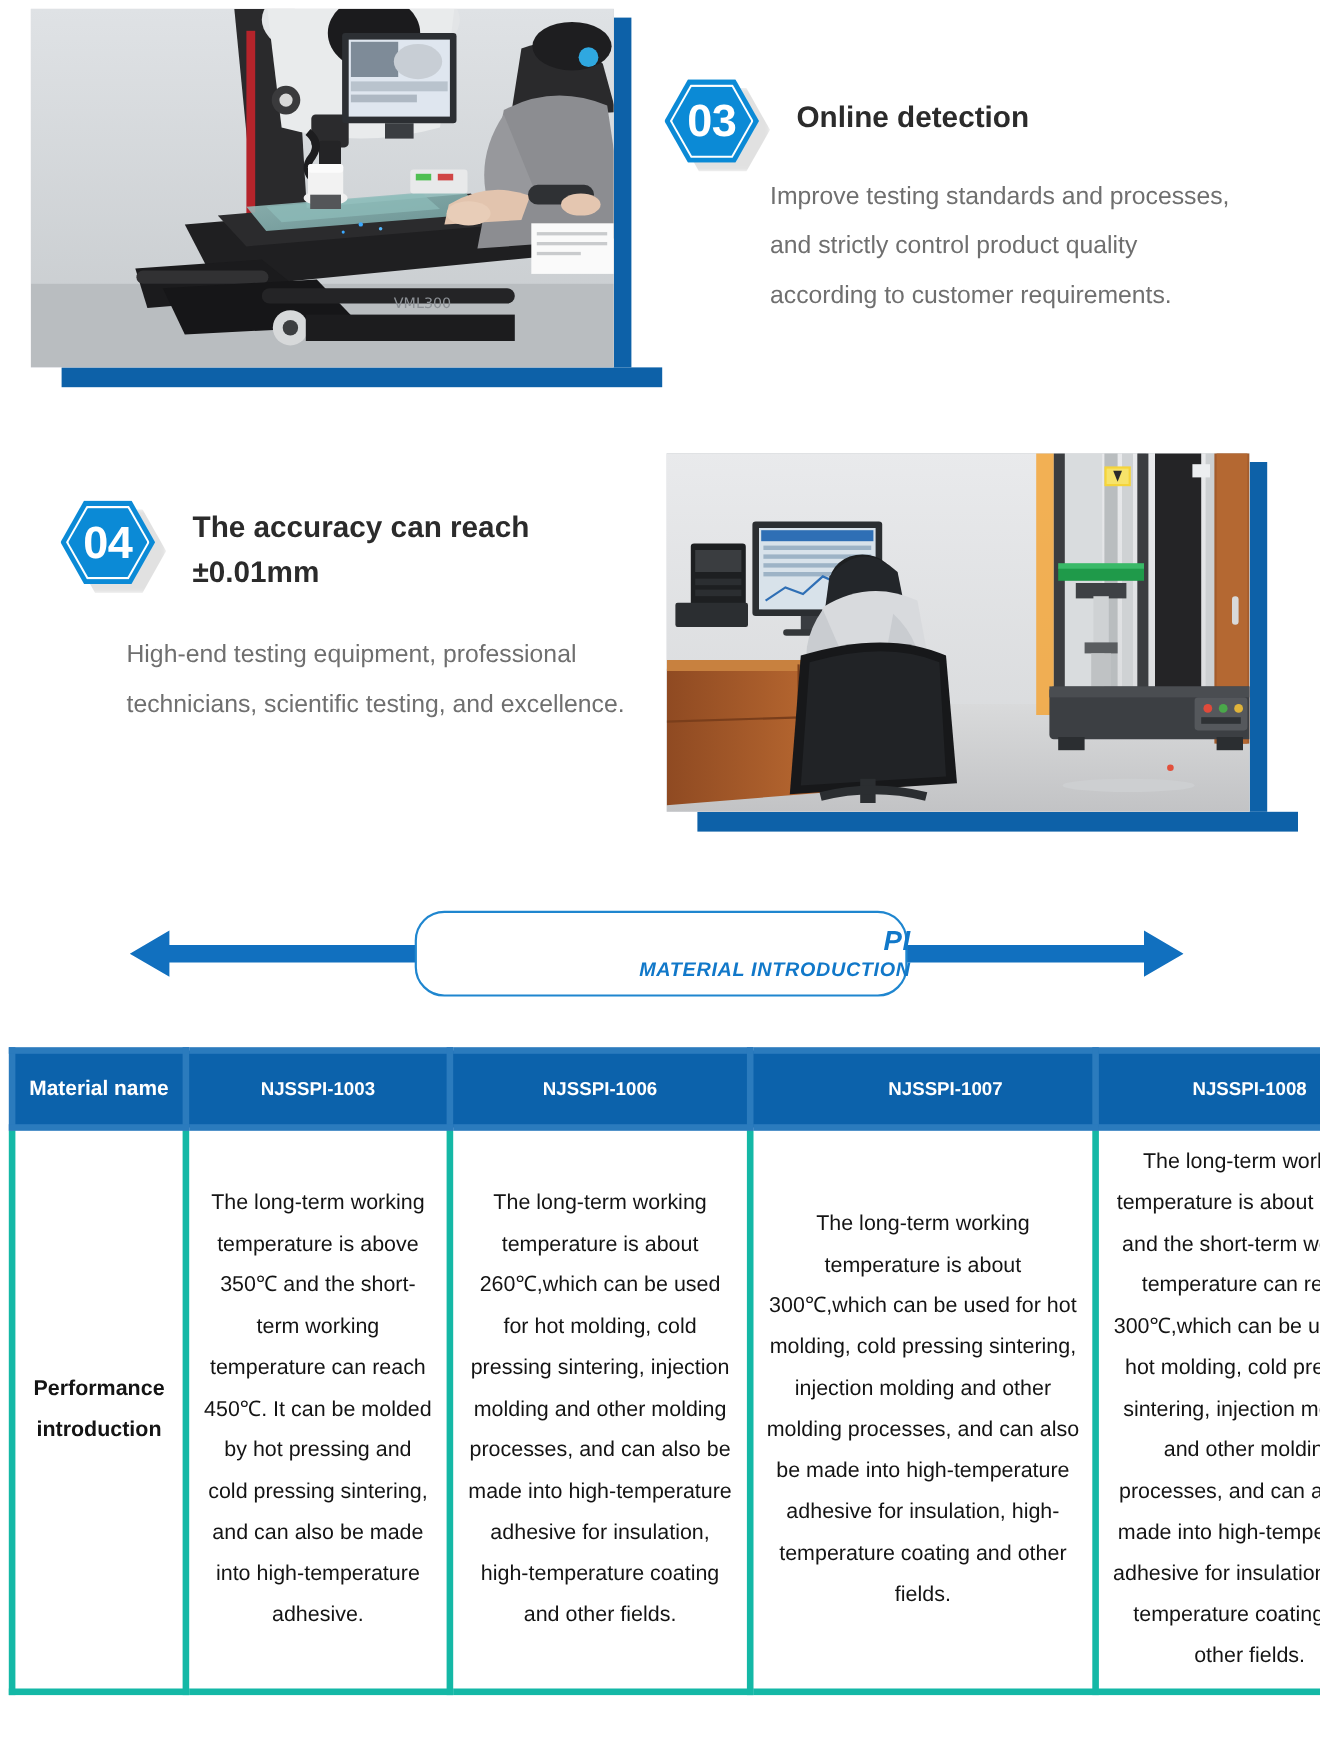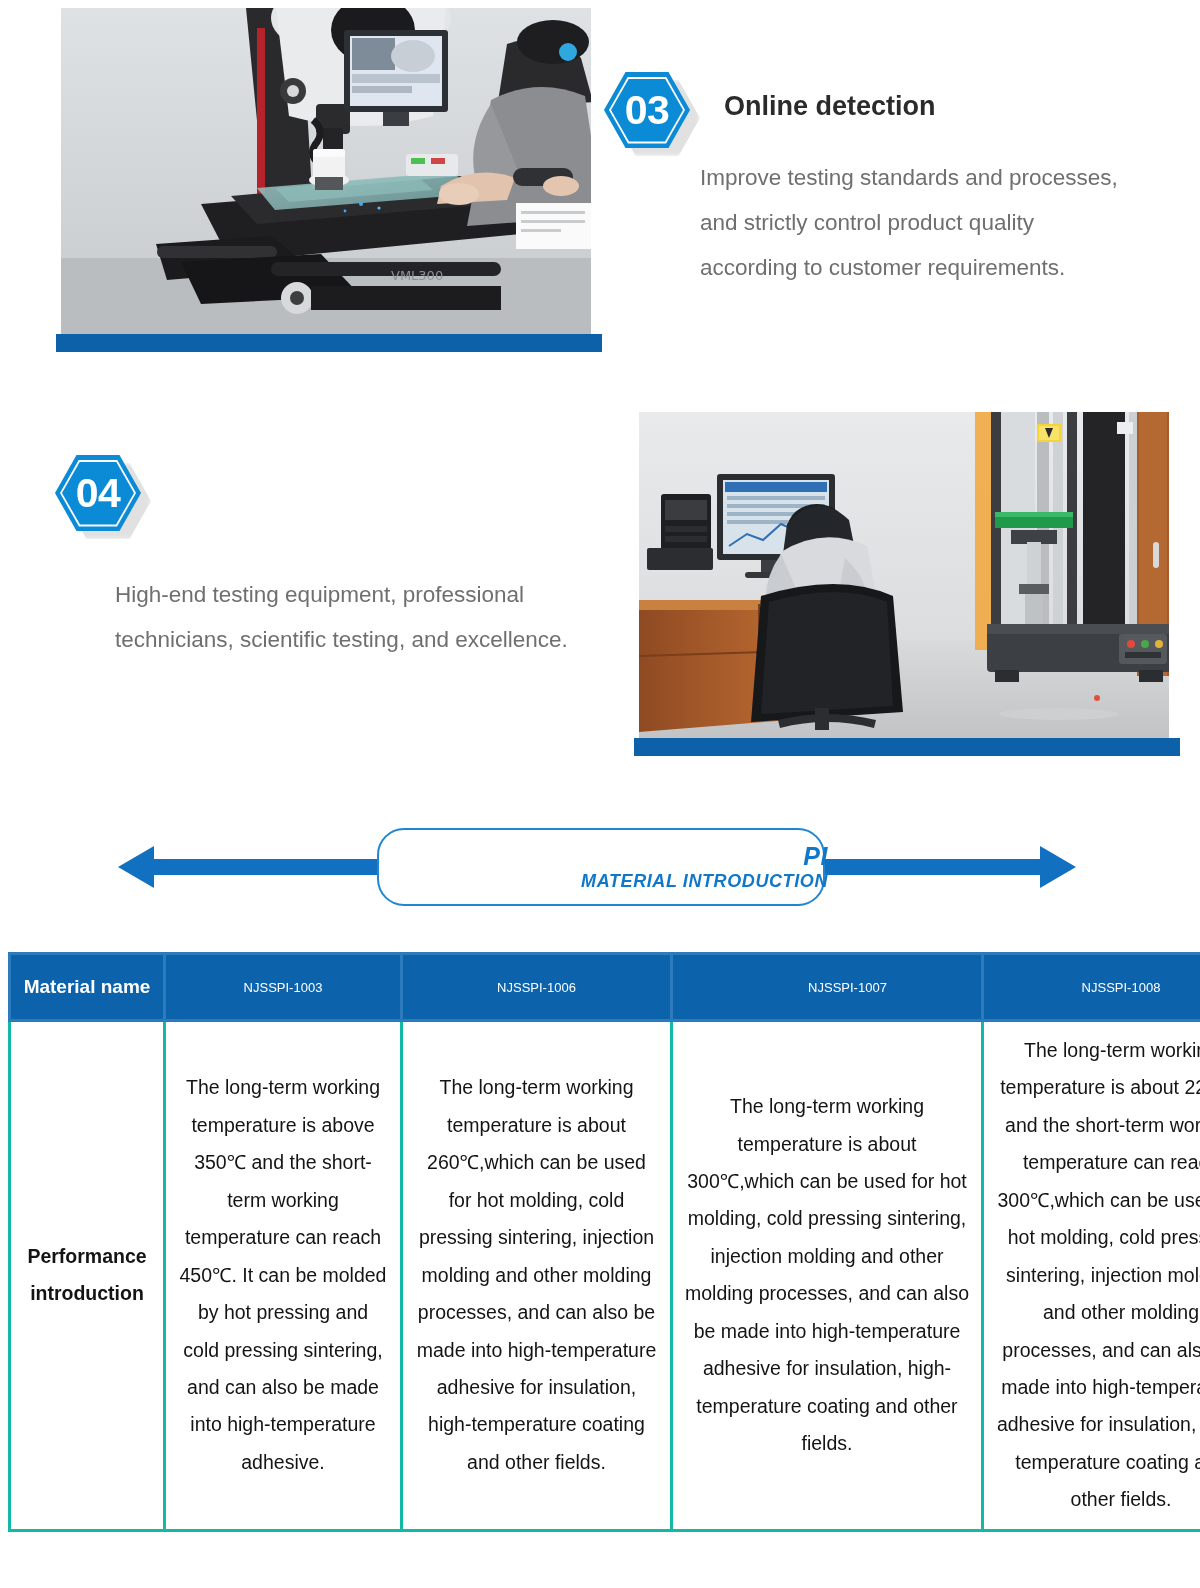"VML300" .photo { margin-left: 33px -> none }
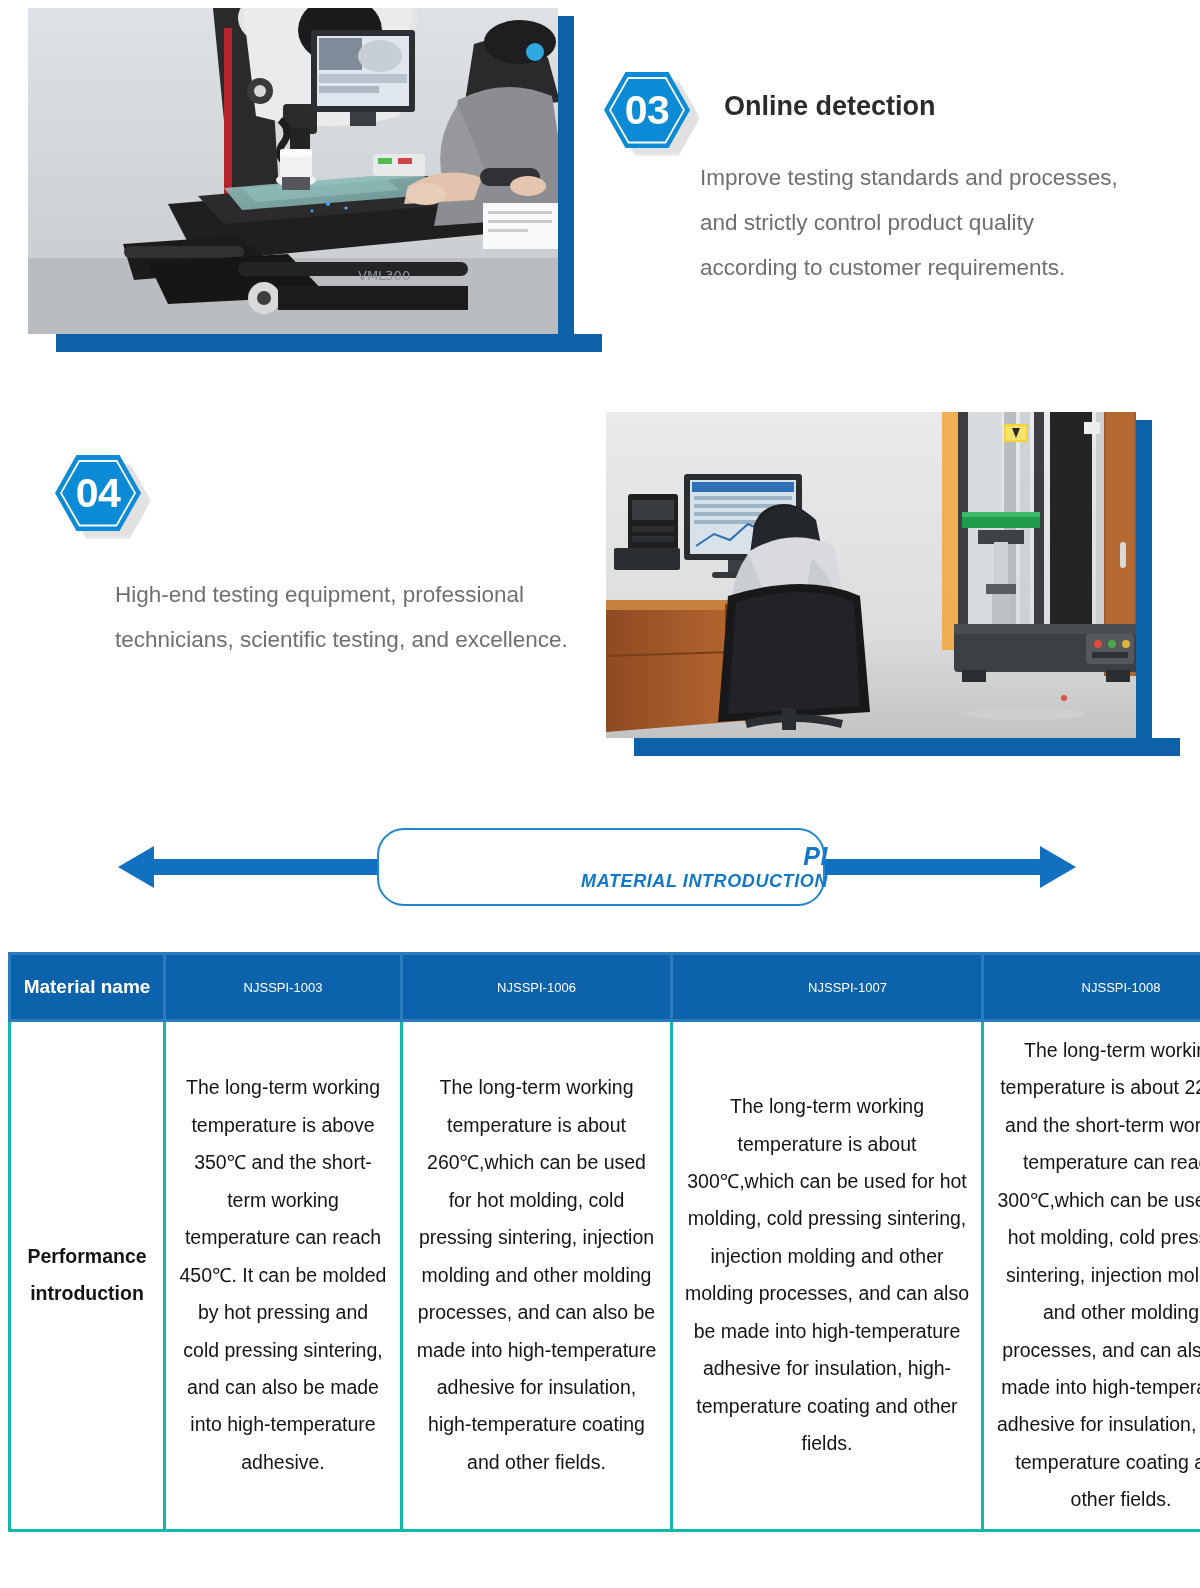"The accuracy can reach ±0.01mm" div.sec-title { html: none -> <div>The accuracy can reach ±0.01mm</div> }
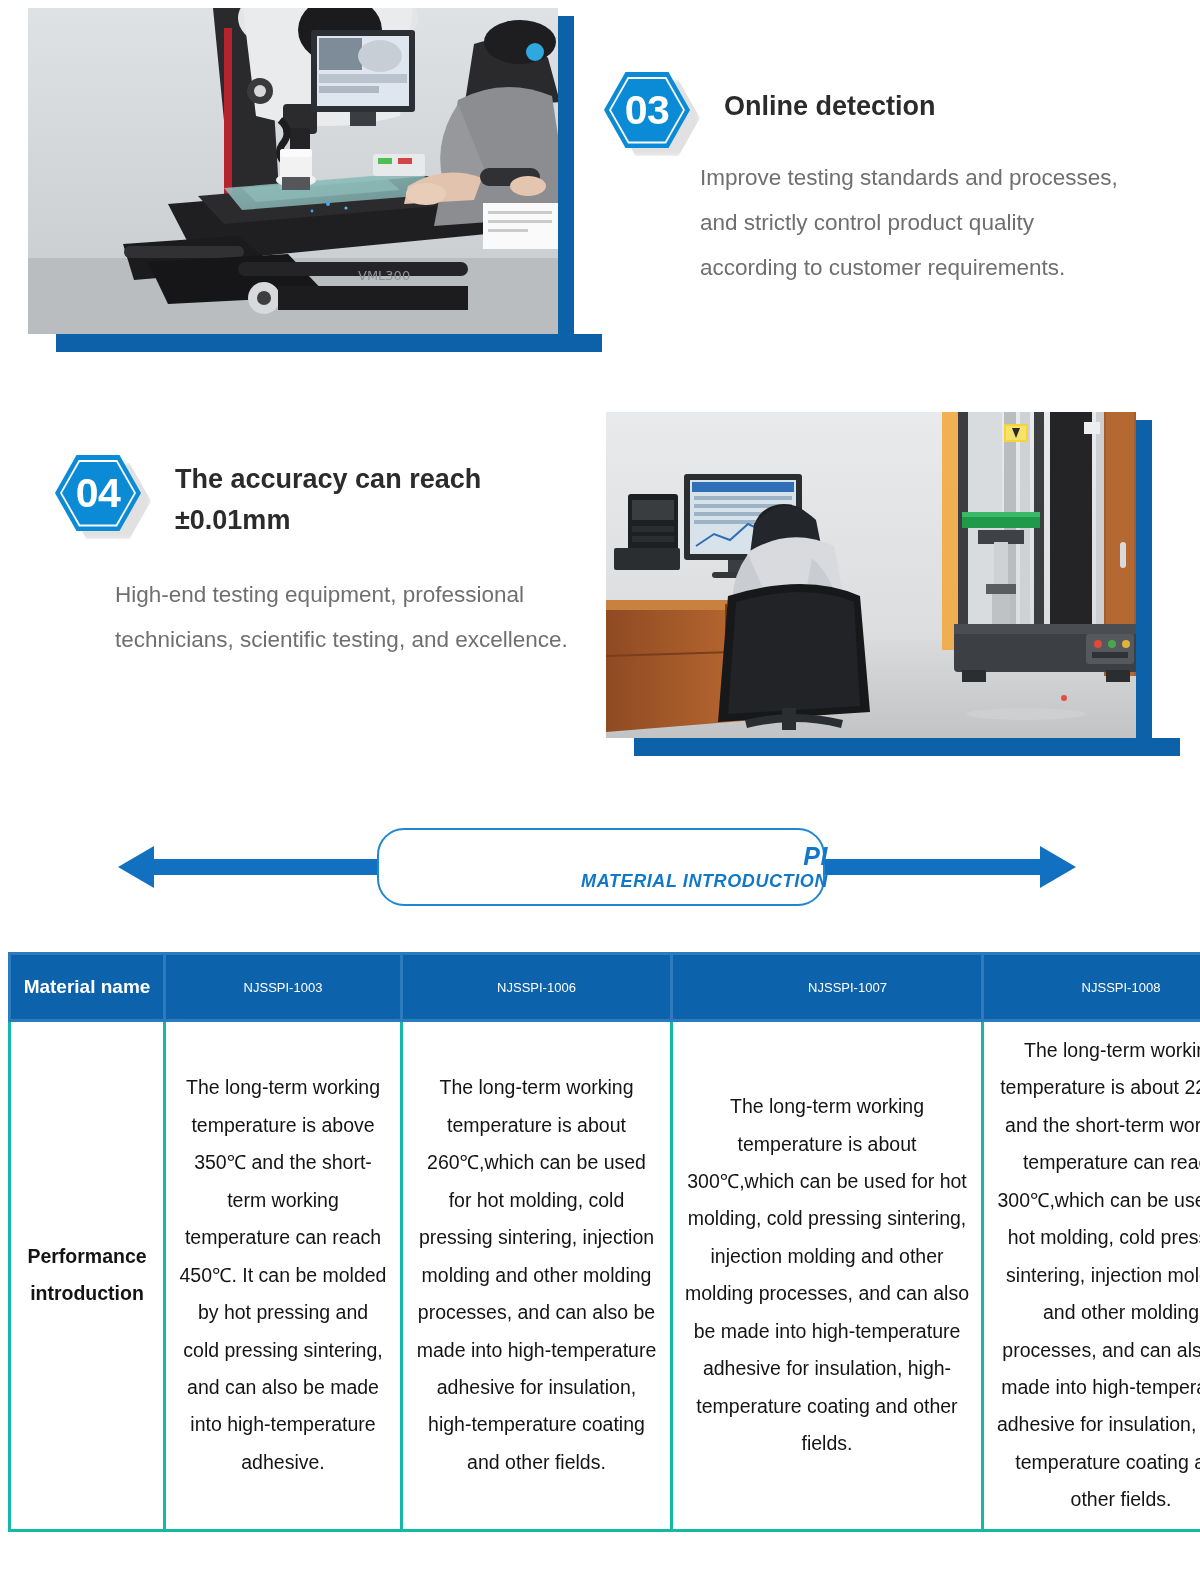"Material name" #mat-table th, #mat-table td { border: 3px solid #14b8a6 -> 6px solid #14b8a6 }
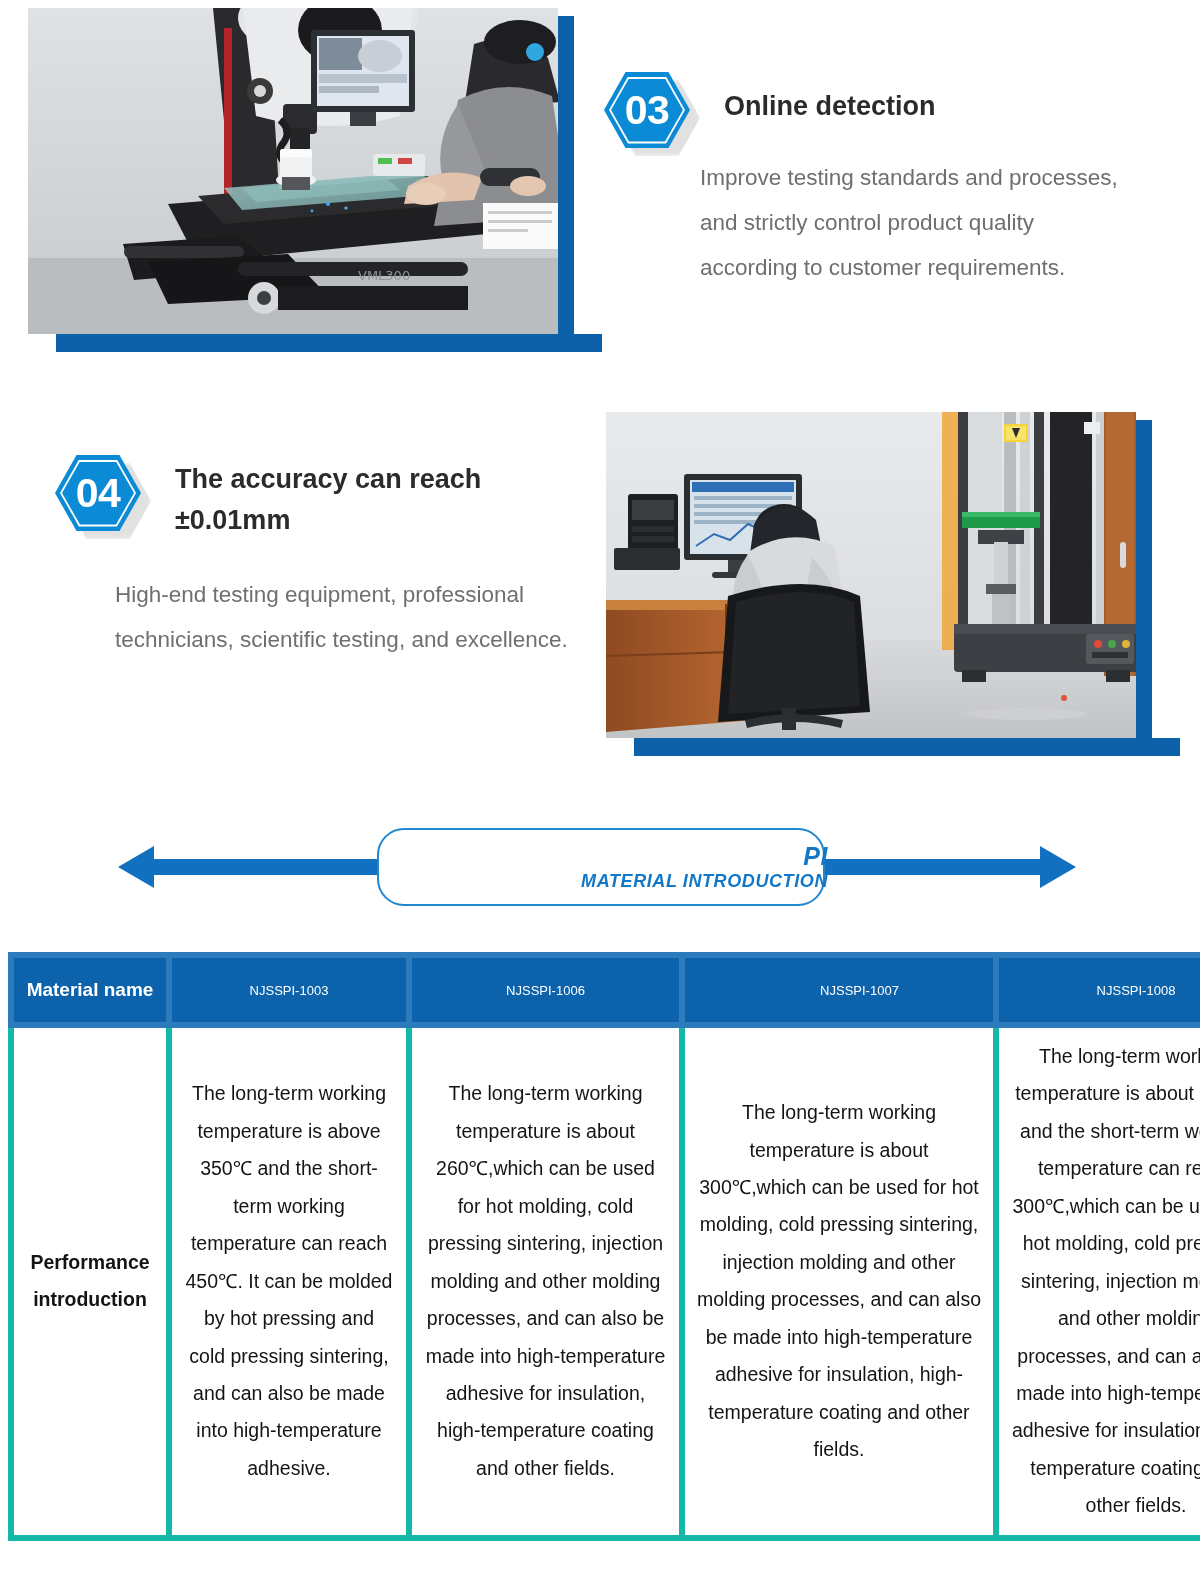"NJSSPI-1003" #mat-table thead th { font-size: 13px -> 17px; font-weight: normal -> bold }
